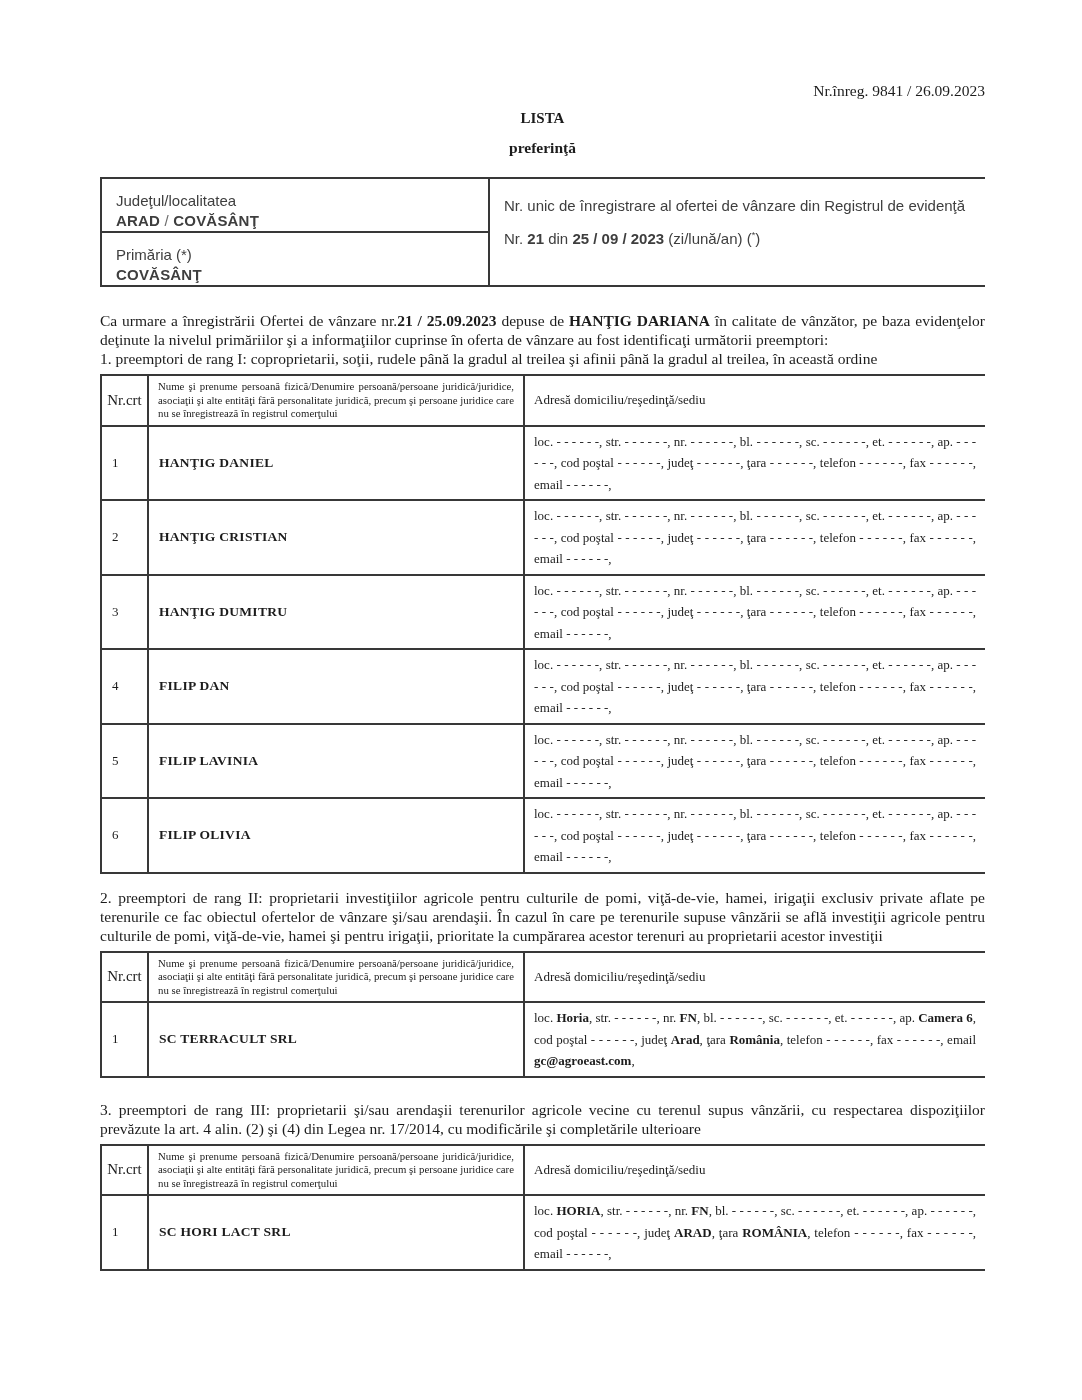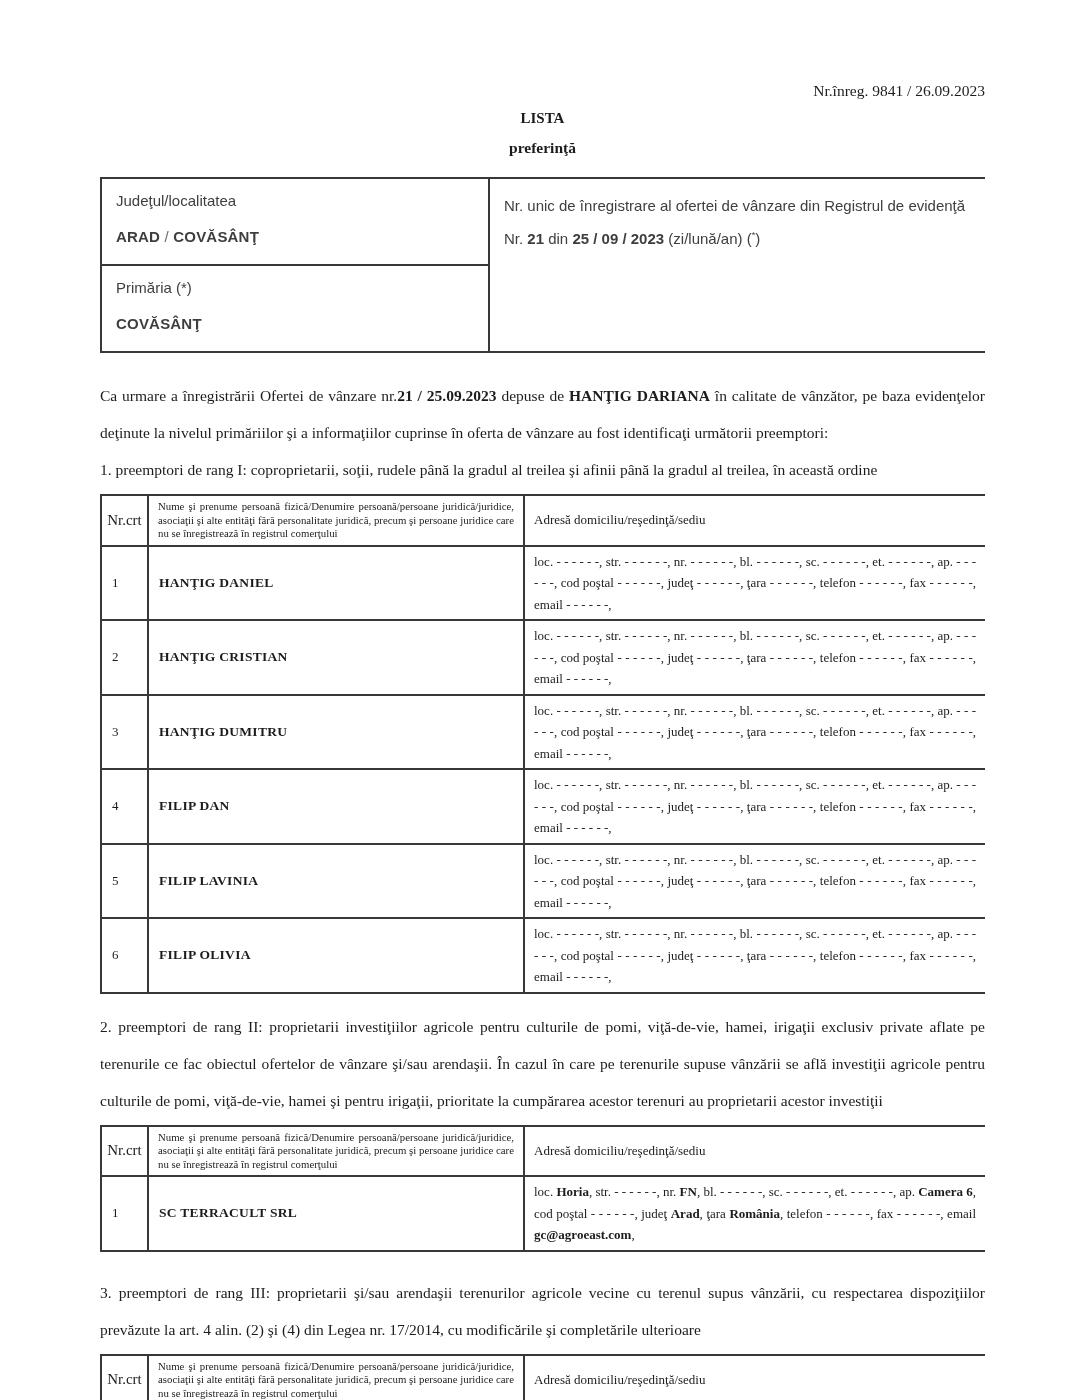"Judeţul/localitatea" .info-table td { padding: 12px 14px 17px 14px -> 12px 14px 0 14px }
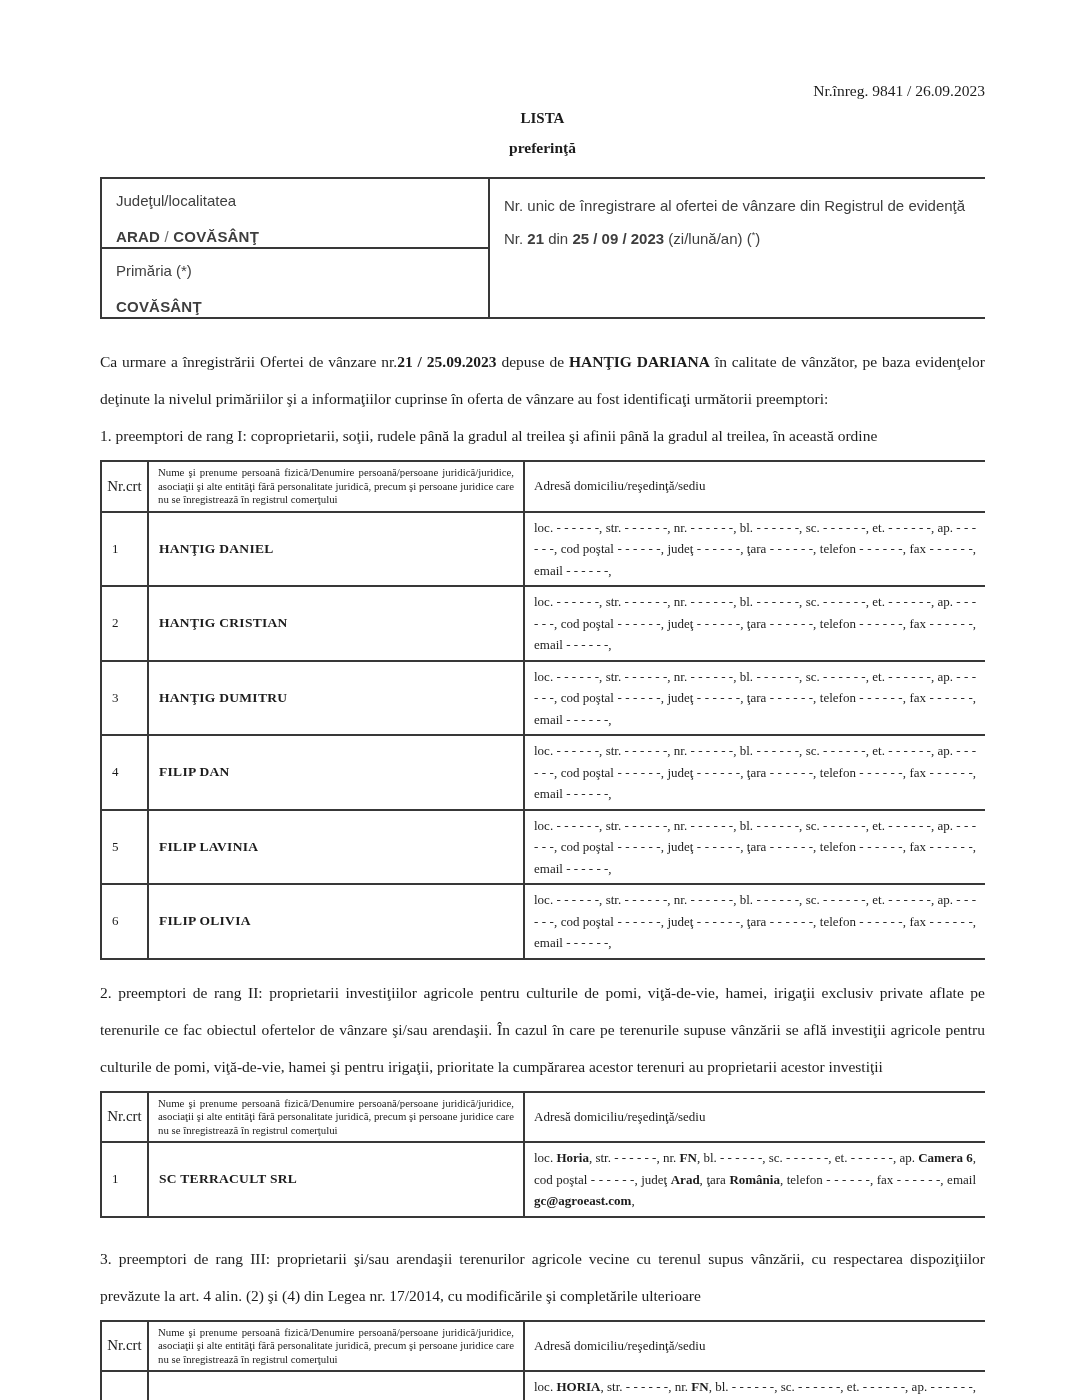"ARAD / COVĂSÂNŢ" .info-value { margin-top: 16px -> 0 }
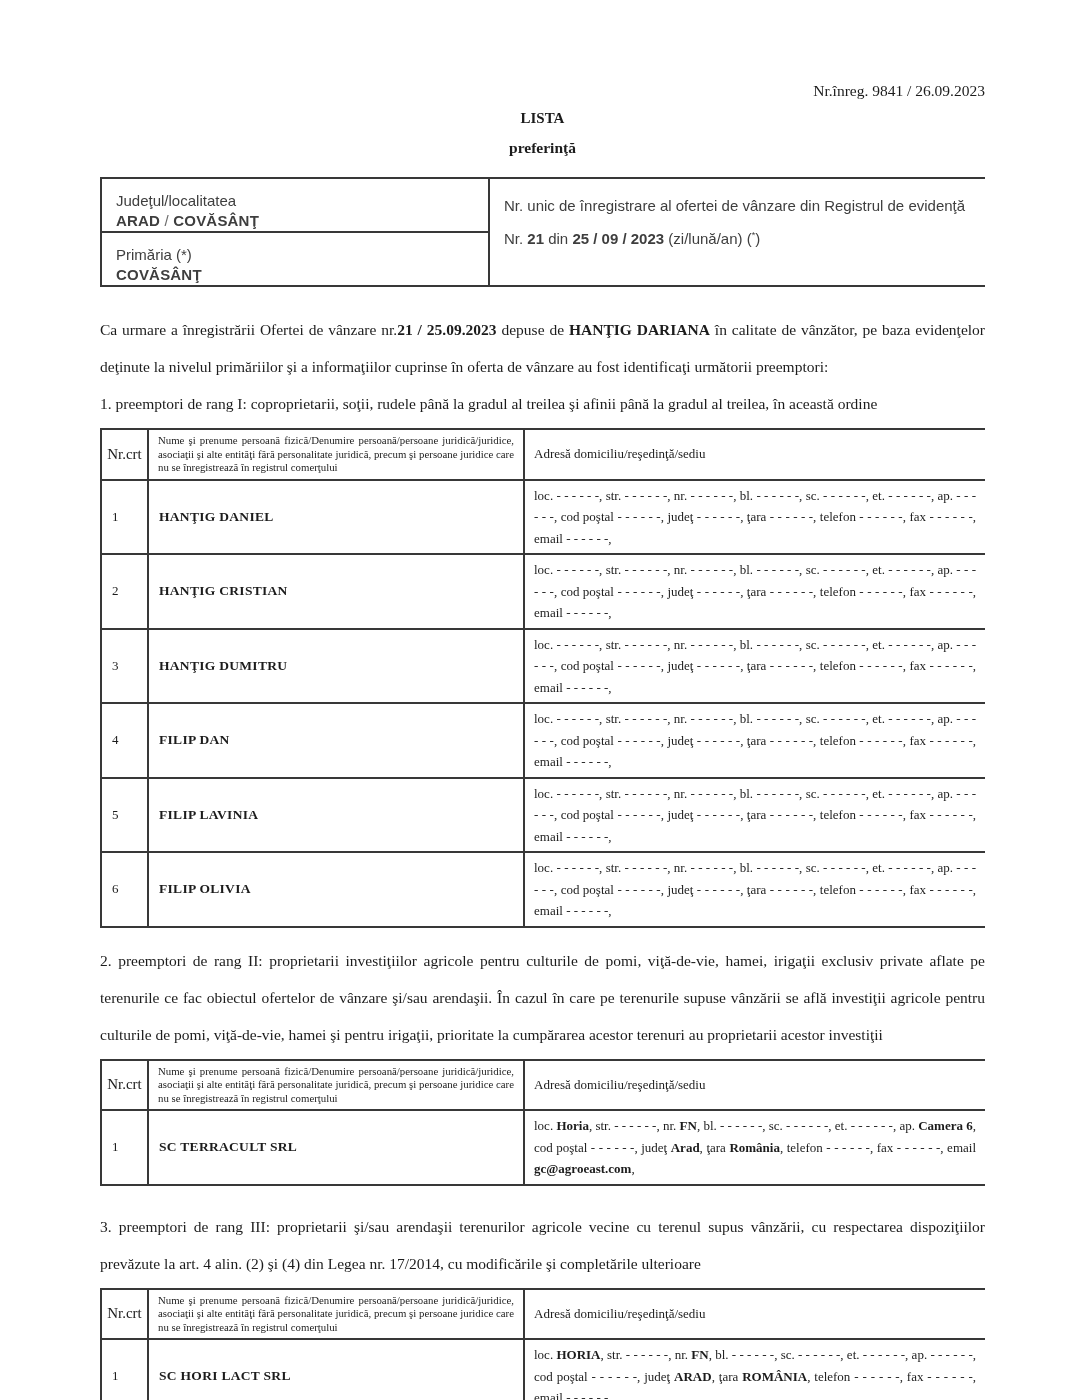"Ca urmare a înregistrării Ofertei" .para { line-height: 37px -> 19px }
